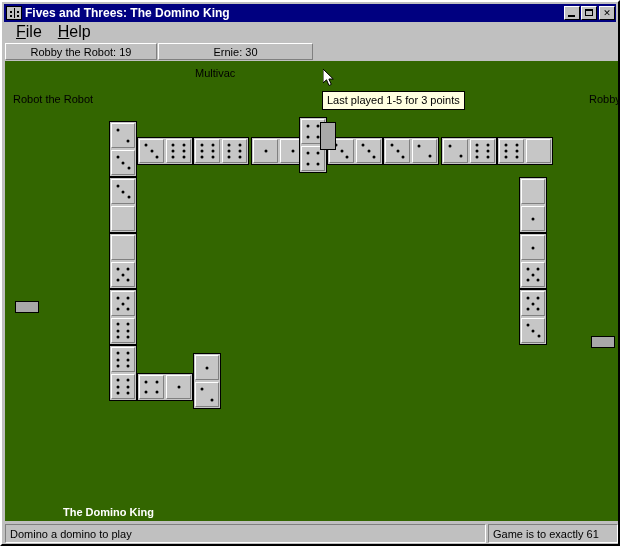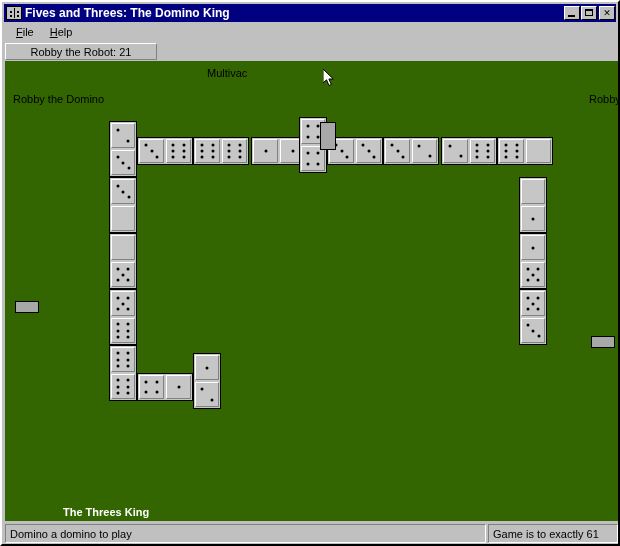"File" .menu-item { font-size: 11px -> 16px }
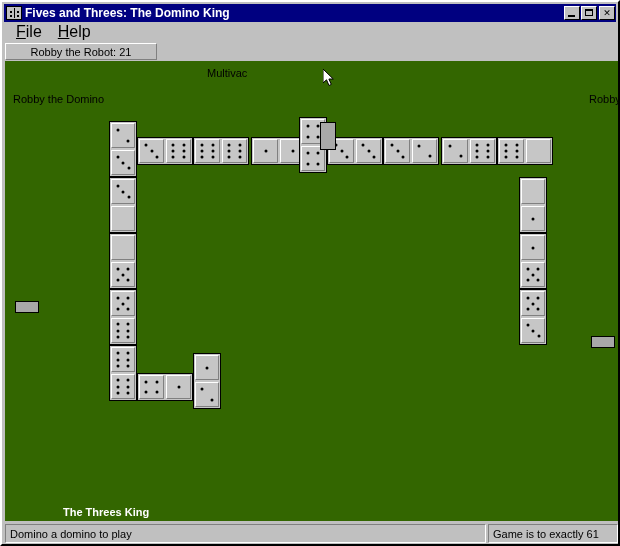"Robby the Robot: 21" div.score-tab { text: 21 -> 19 }
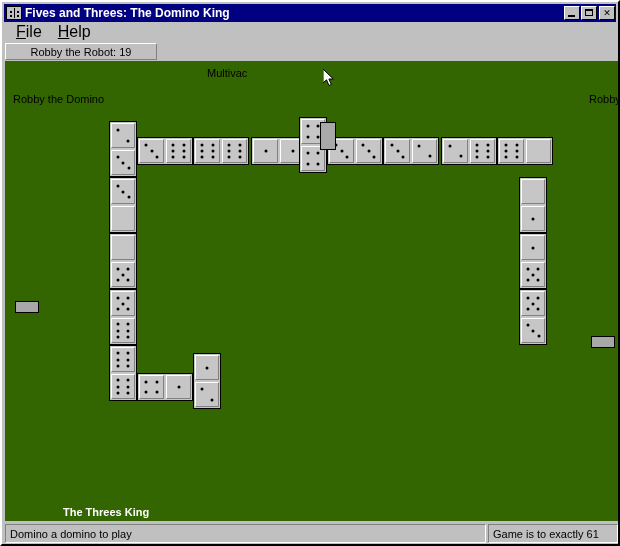"Ernie: 30" div.score-tab { html: none -> <div>Ernie: 30</div> }
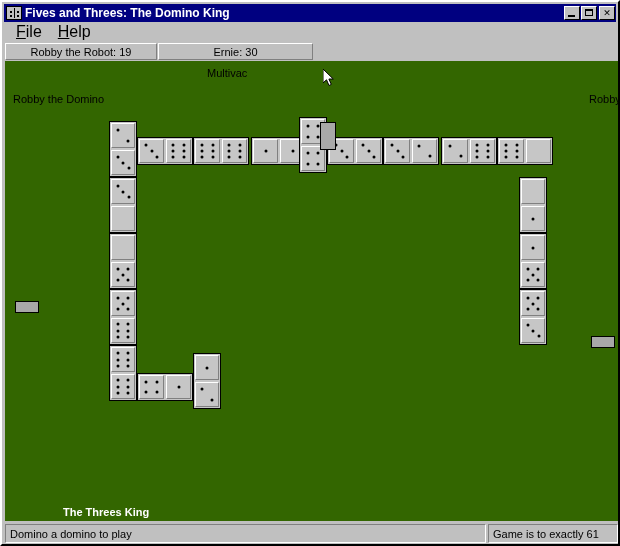"Multivac" div.player-label { left: 202px -> 190px }
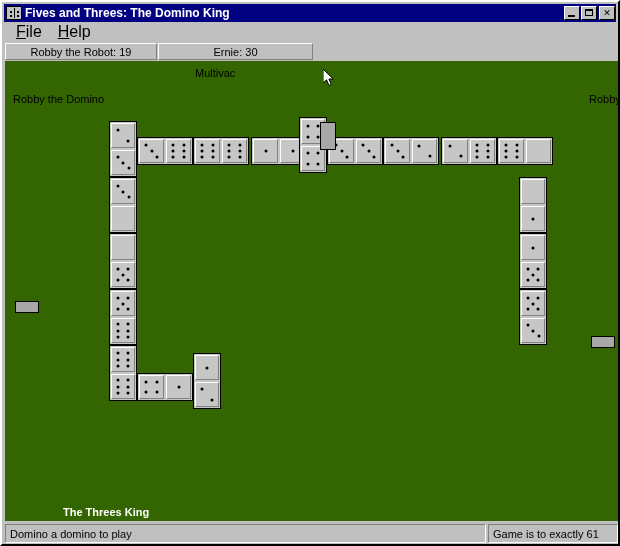"Robby the Domino" div.player-label { text: Robby the Domino -> Robot the Robot }
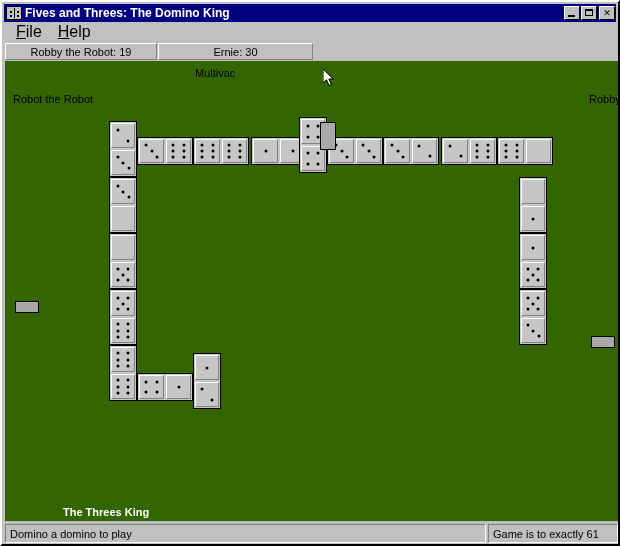"Last played 1-5 for 3" div.tooltip { html: none -> <div>Last played 1-5 for 3 points</div> }
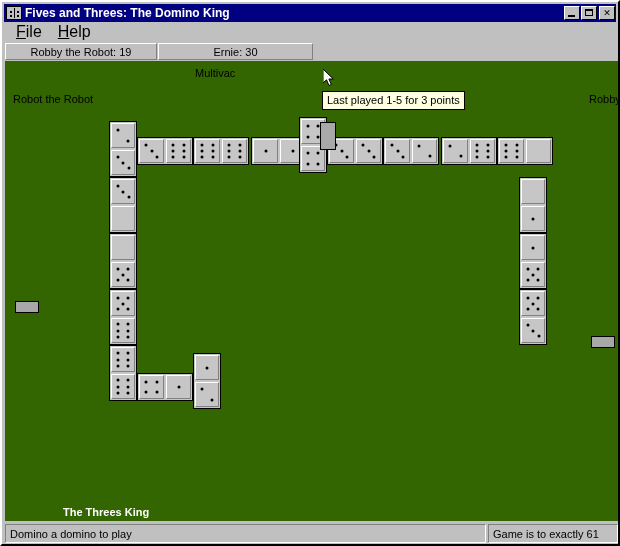"The Threes King" div.player-label { text: Threes -> Domino }
